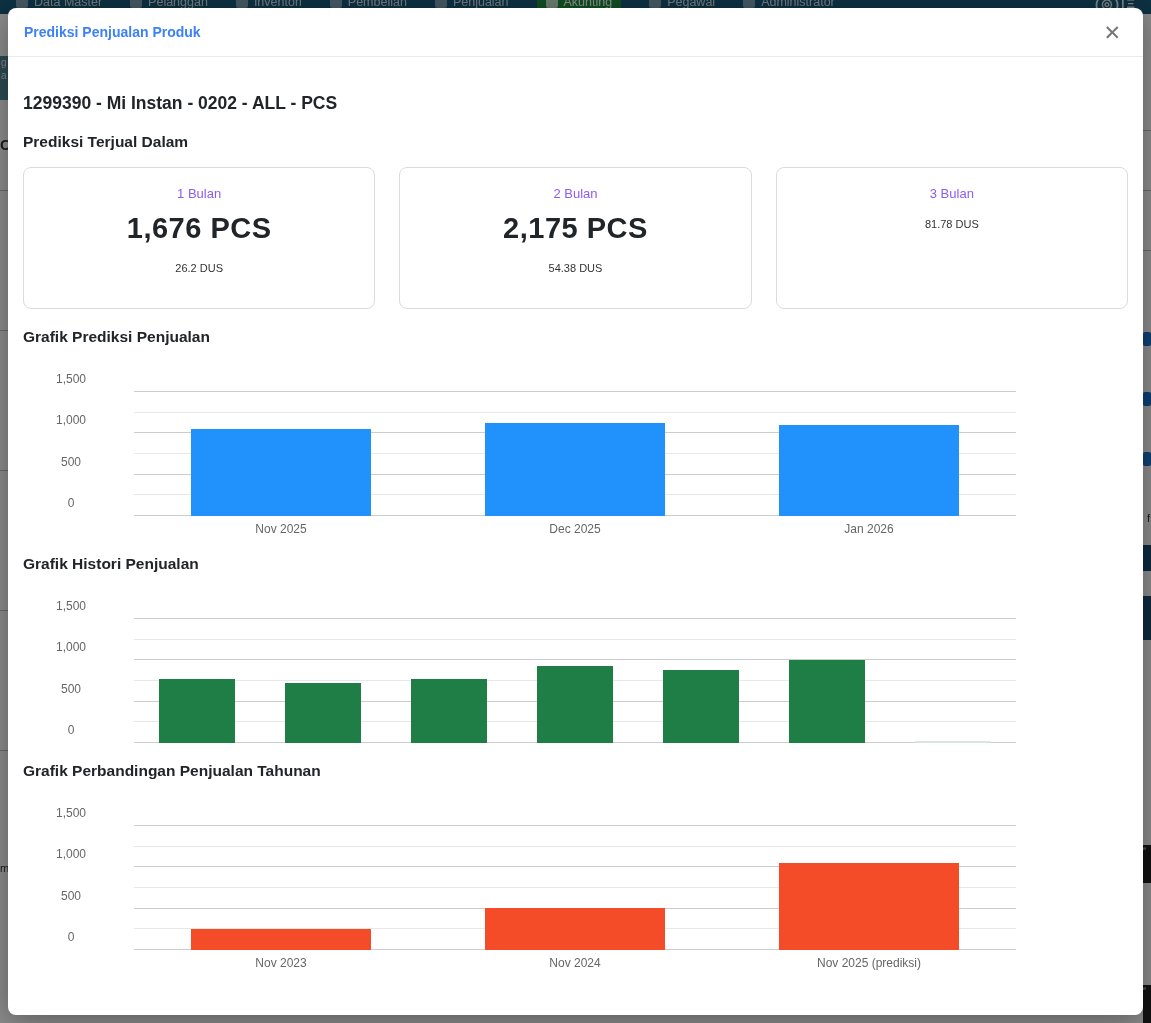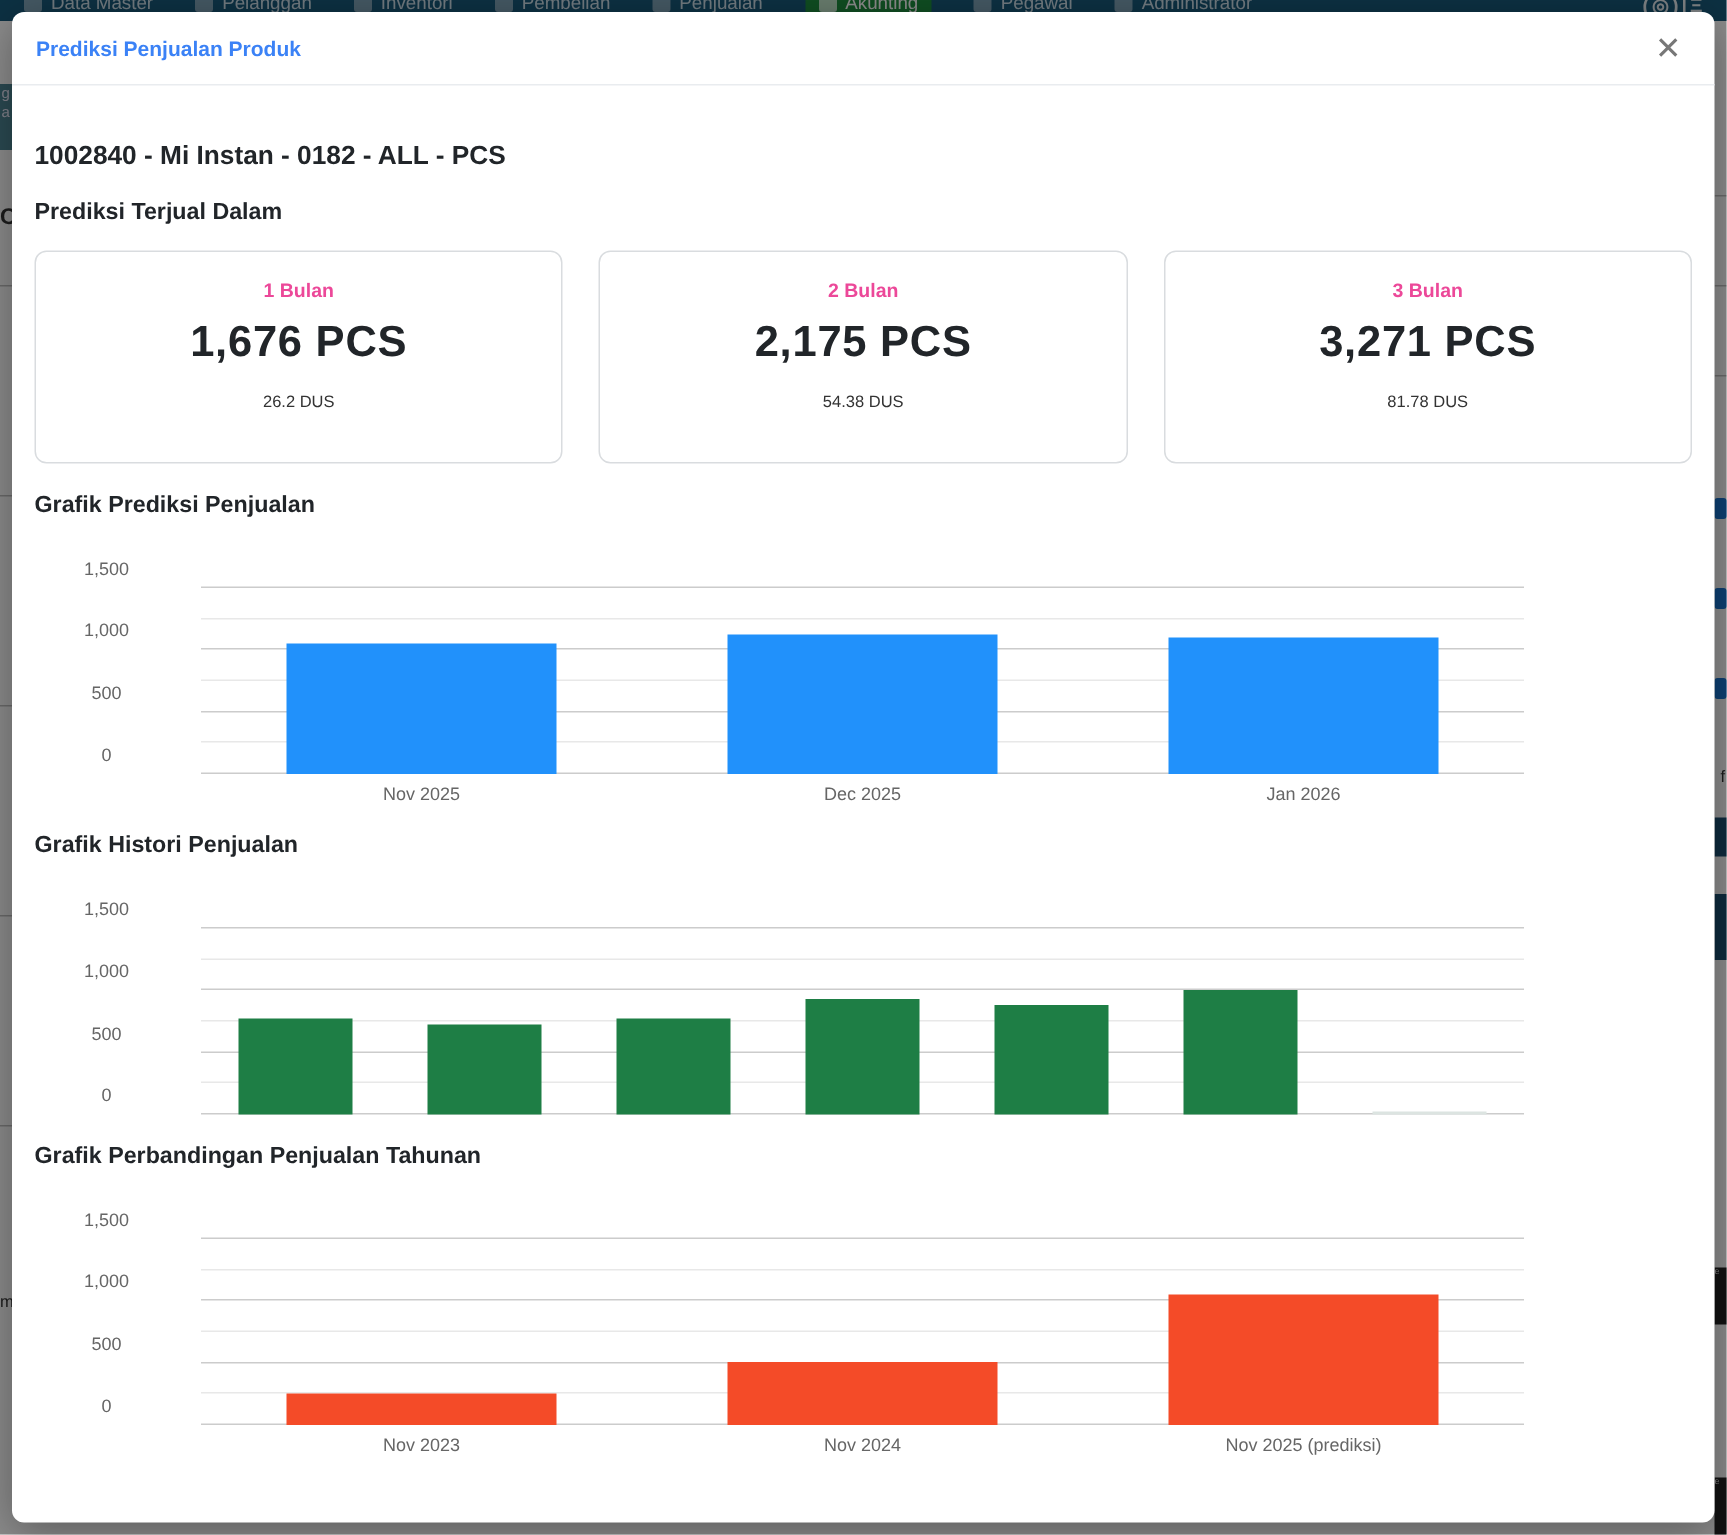"1002840 - Mi Instan -" div.product-title { text: 1002840 - Mi Instan - 0182 -> 1299390 - Mi Instan - 0202 }
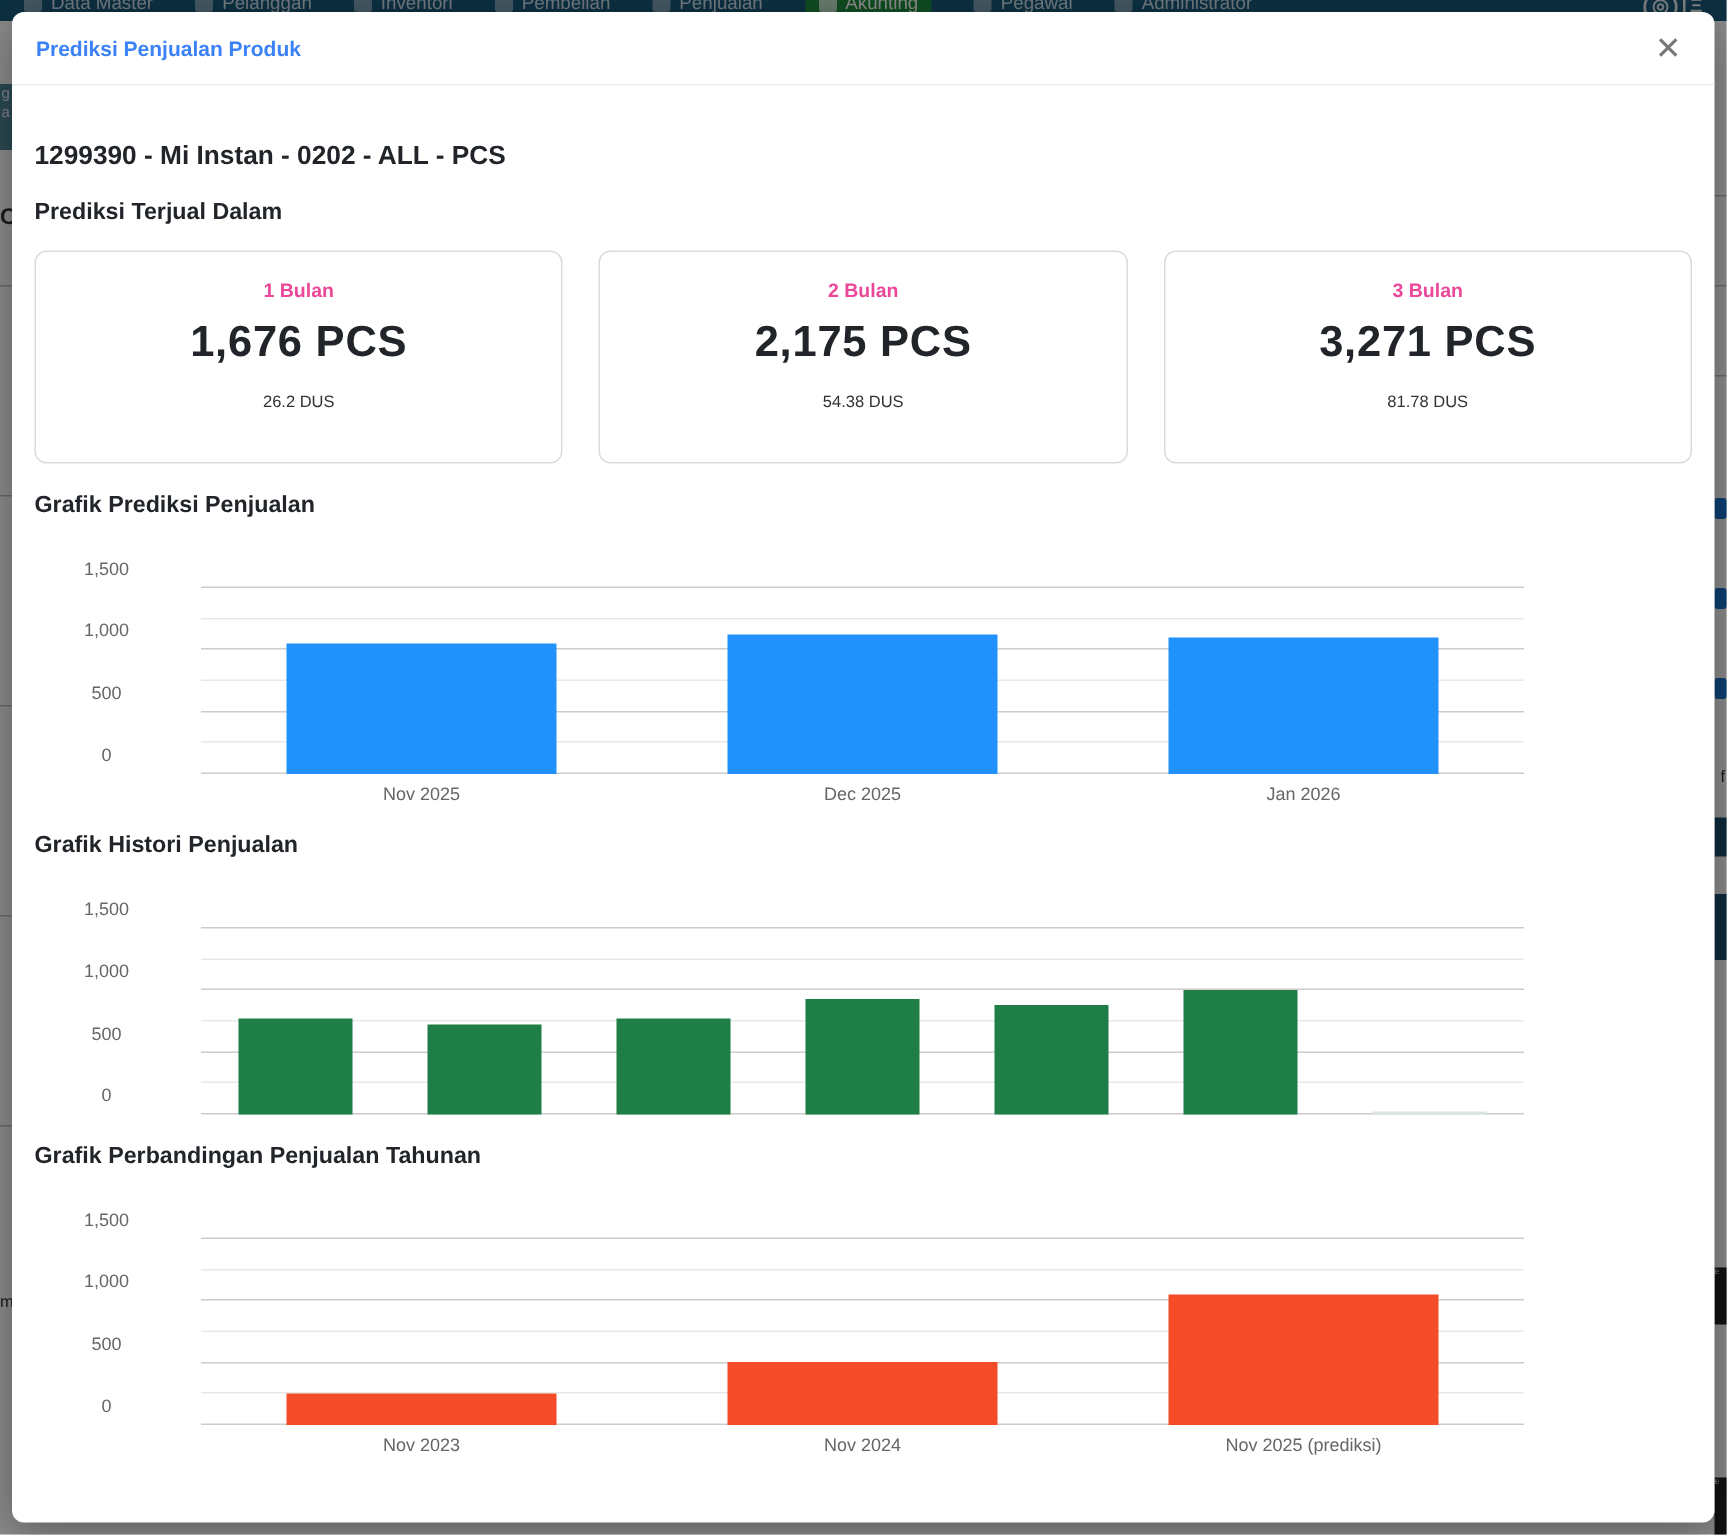"1 Bulan" .card-period { color: #ec4899 -> #8b5cf6; font-weight: bold -> none }
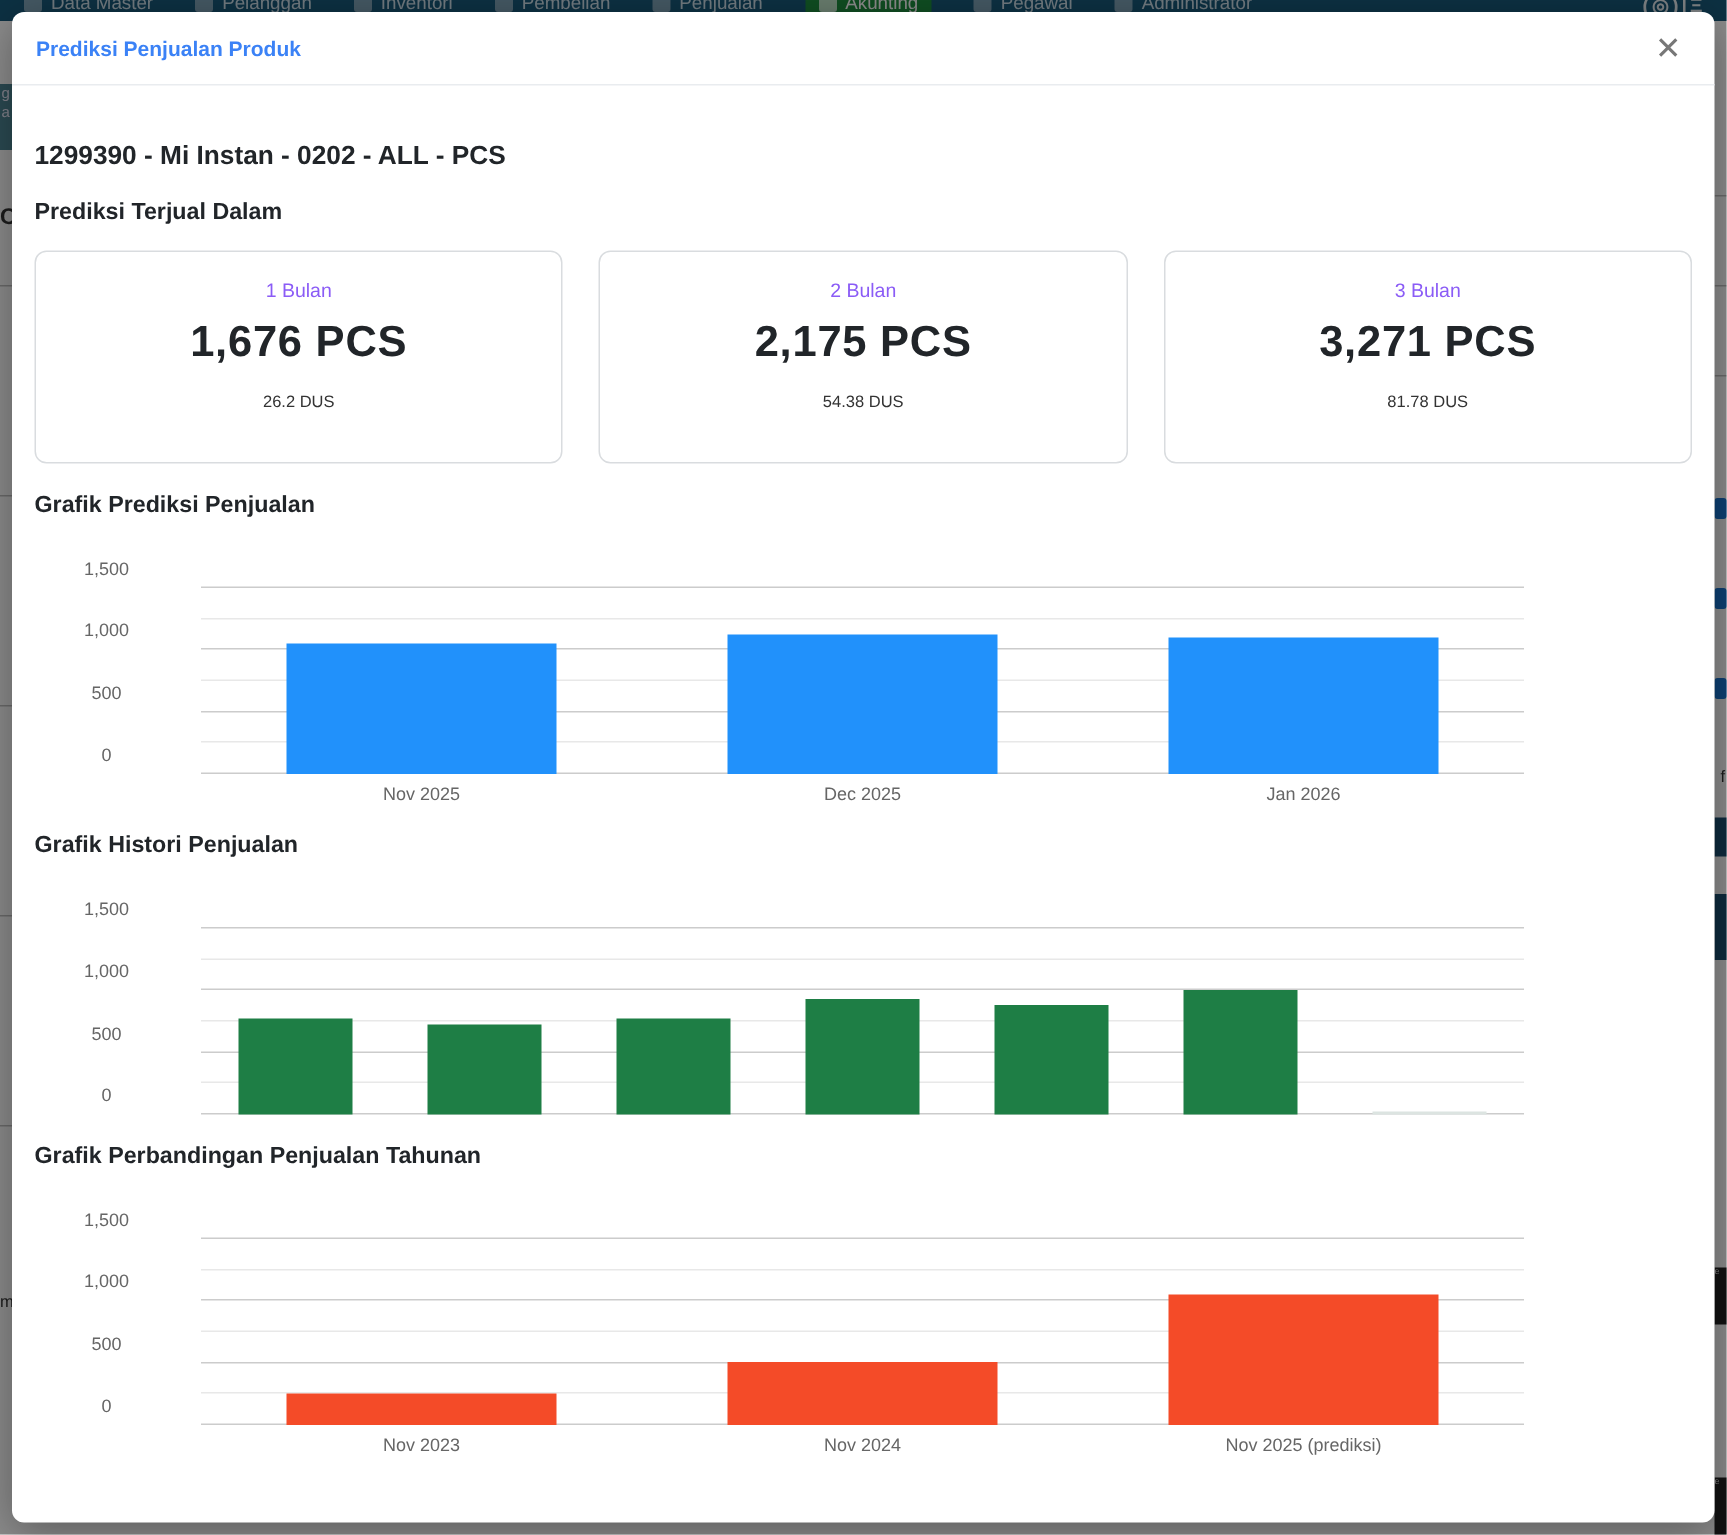"3,271 PCS" div.card-pcs { html: <div>3,271 PCS</div> -> none }
